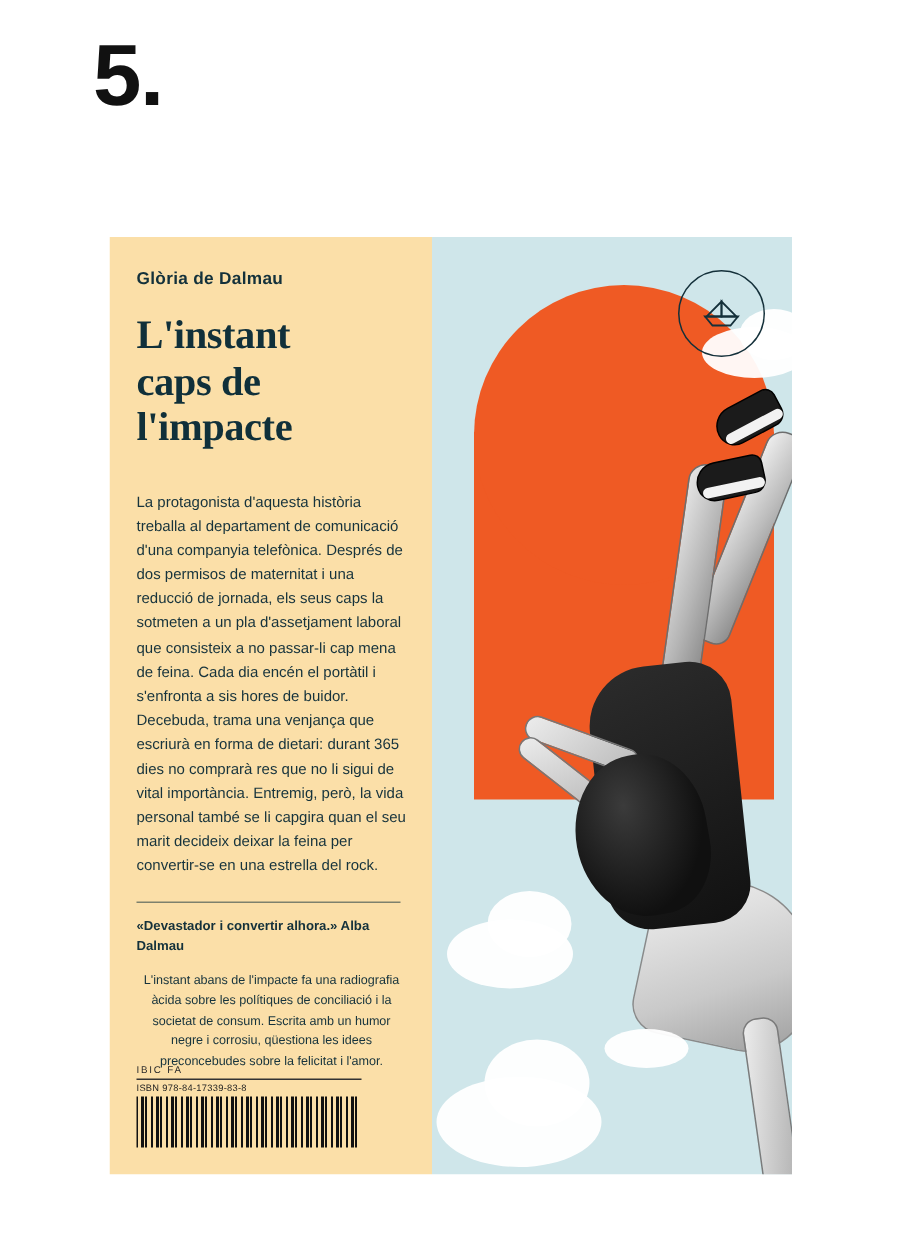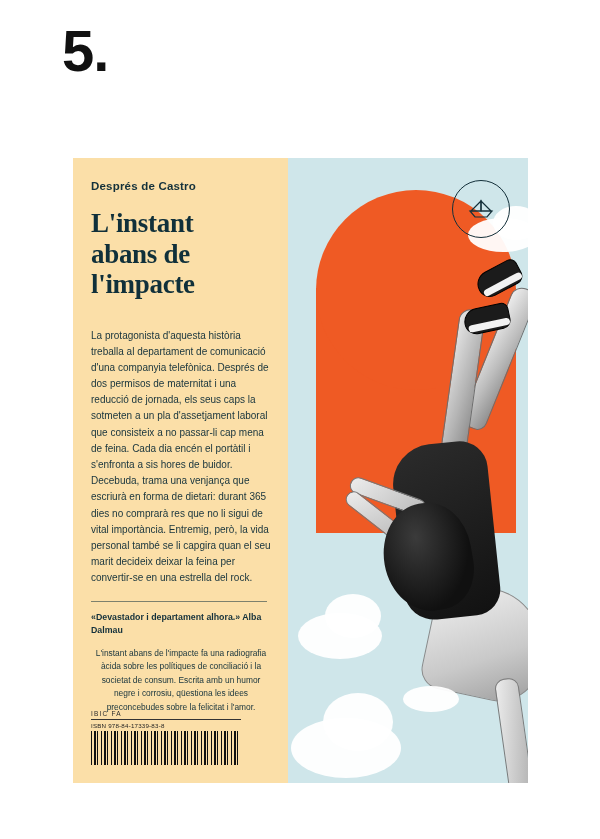"Després de Castro" div.author { text: Després de Castro -> Glòria de Dalmau }
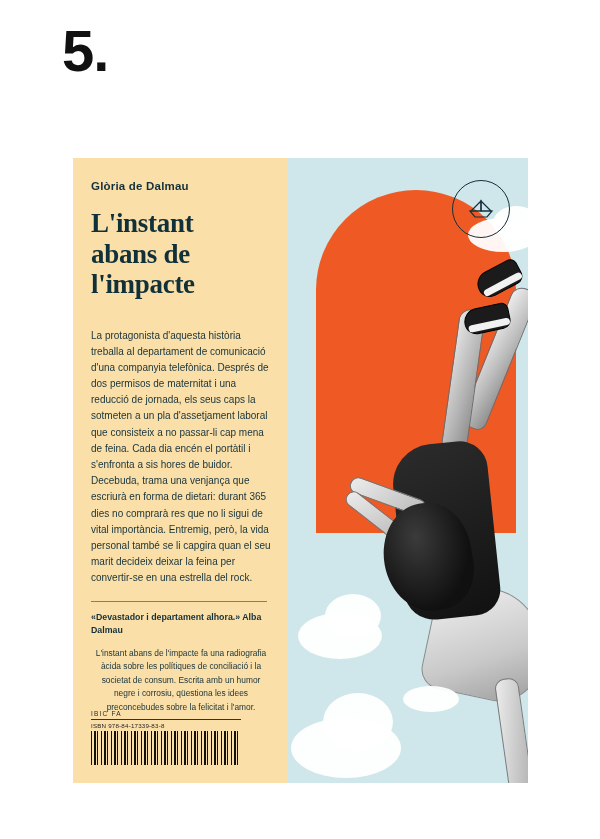"L'instant" div.title { text: abans -> caps }
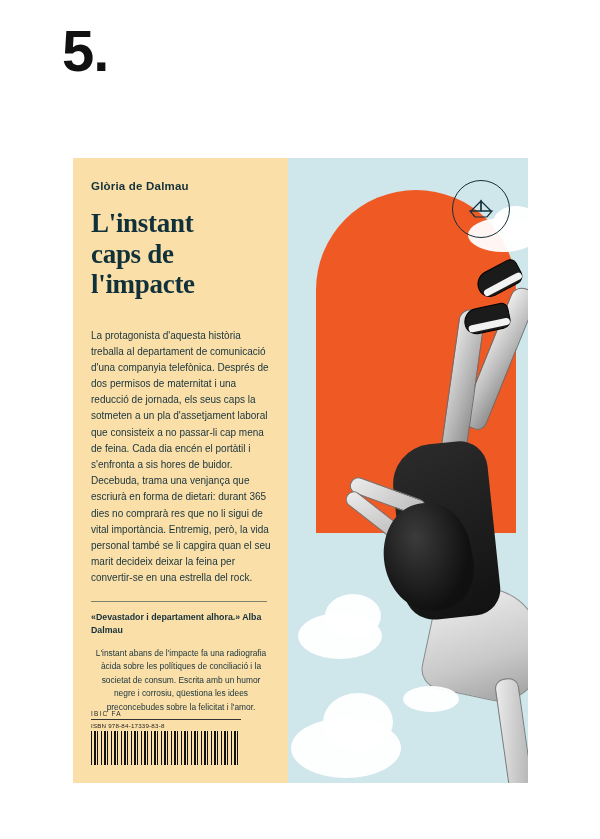"«Devastador i departament alhora.» Alba" div.quote { text: departament -> convertir }
